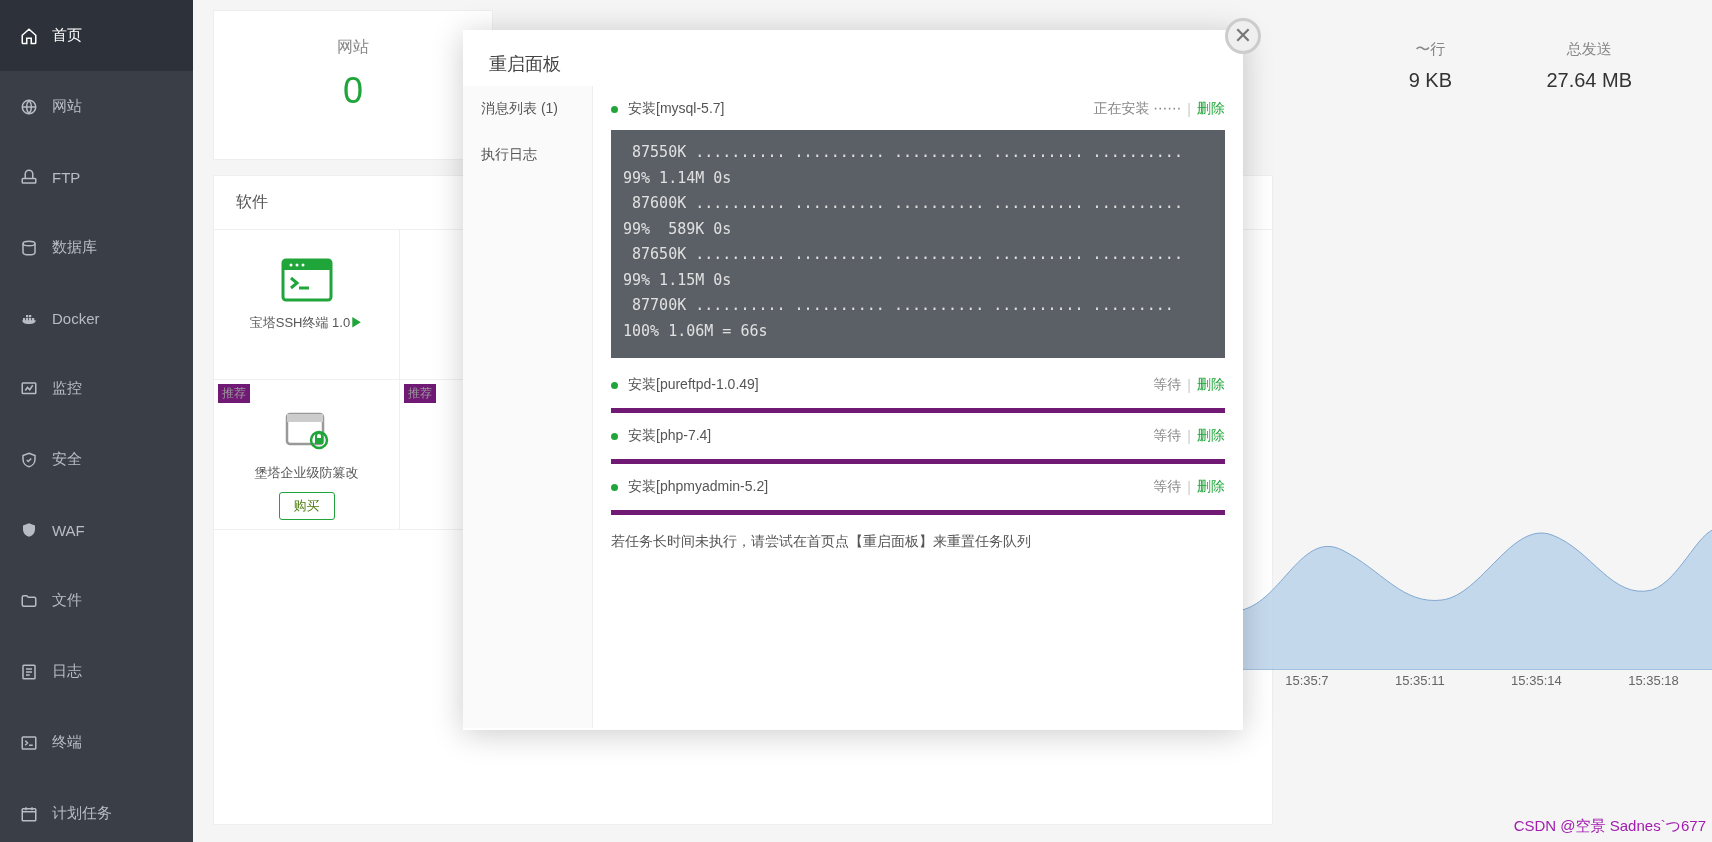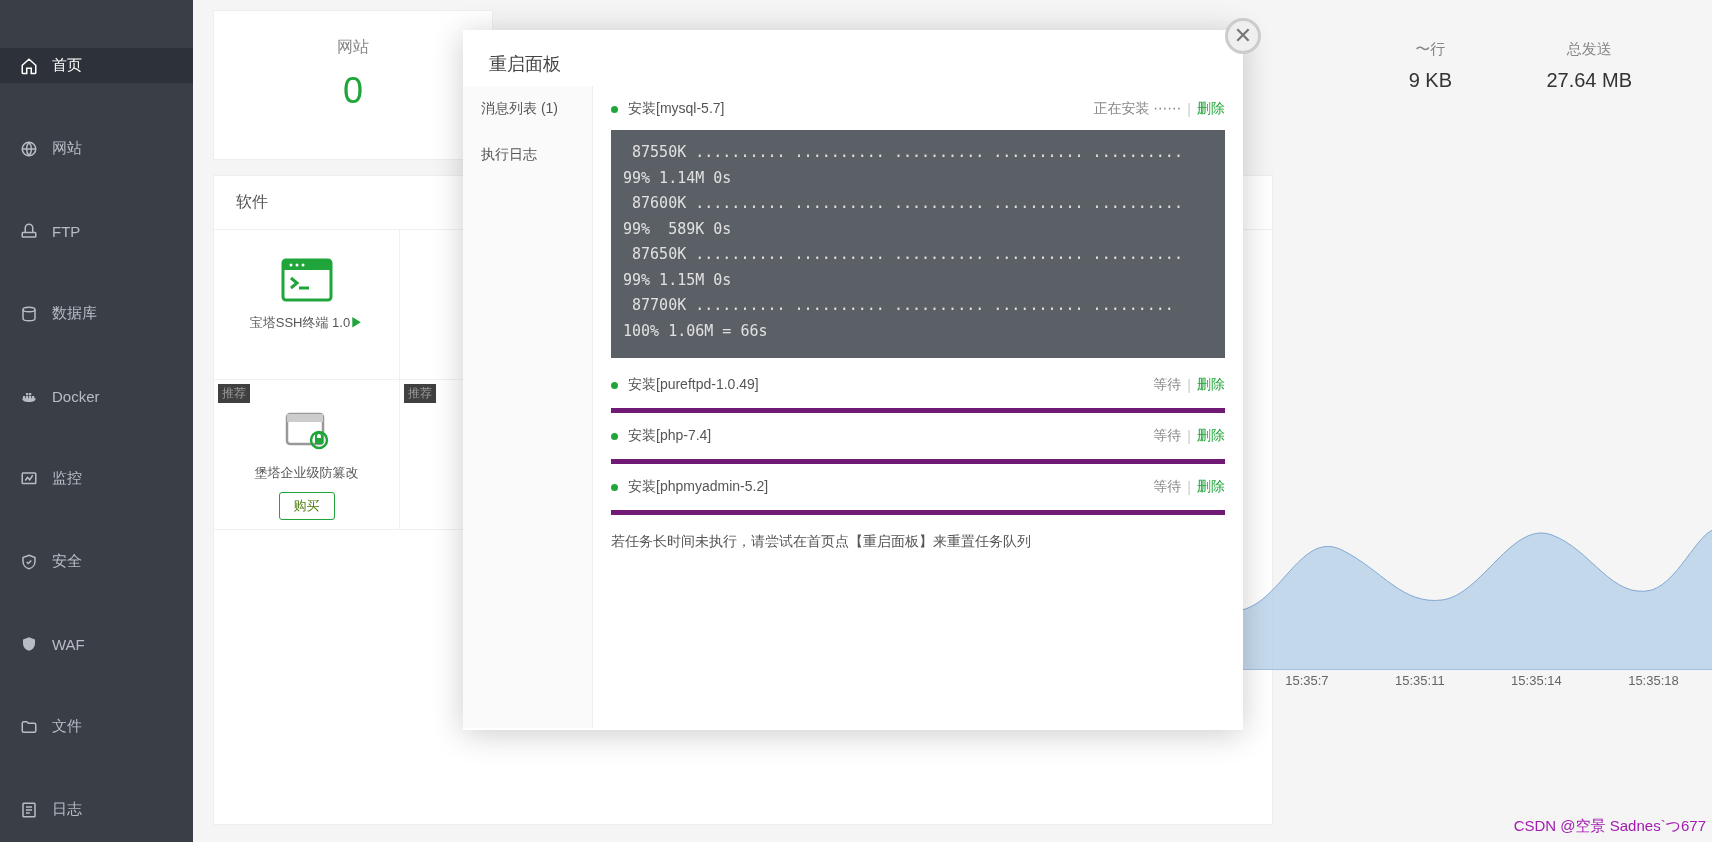"首页" .nav-item { margin-top: 48px -> none; padding: 8px 20px -> 26px 20px }
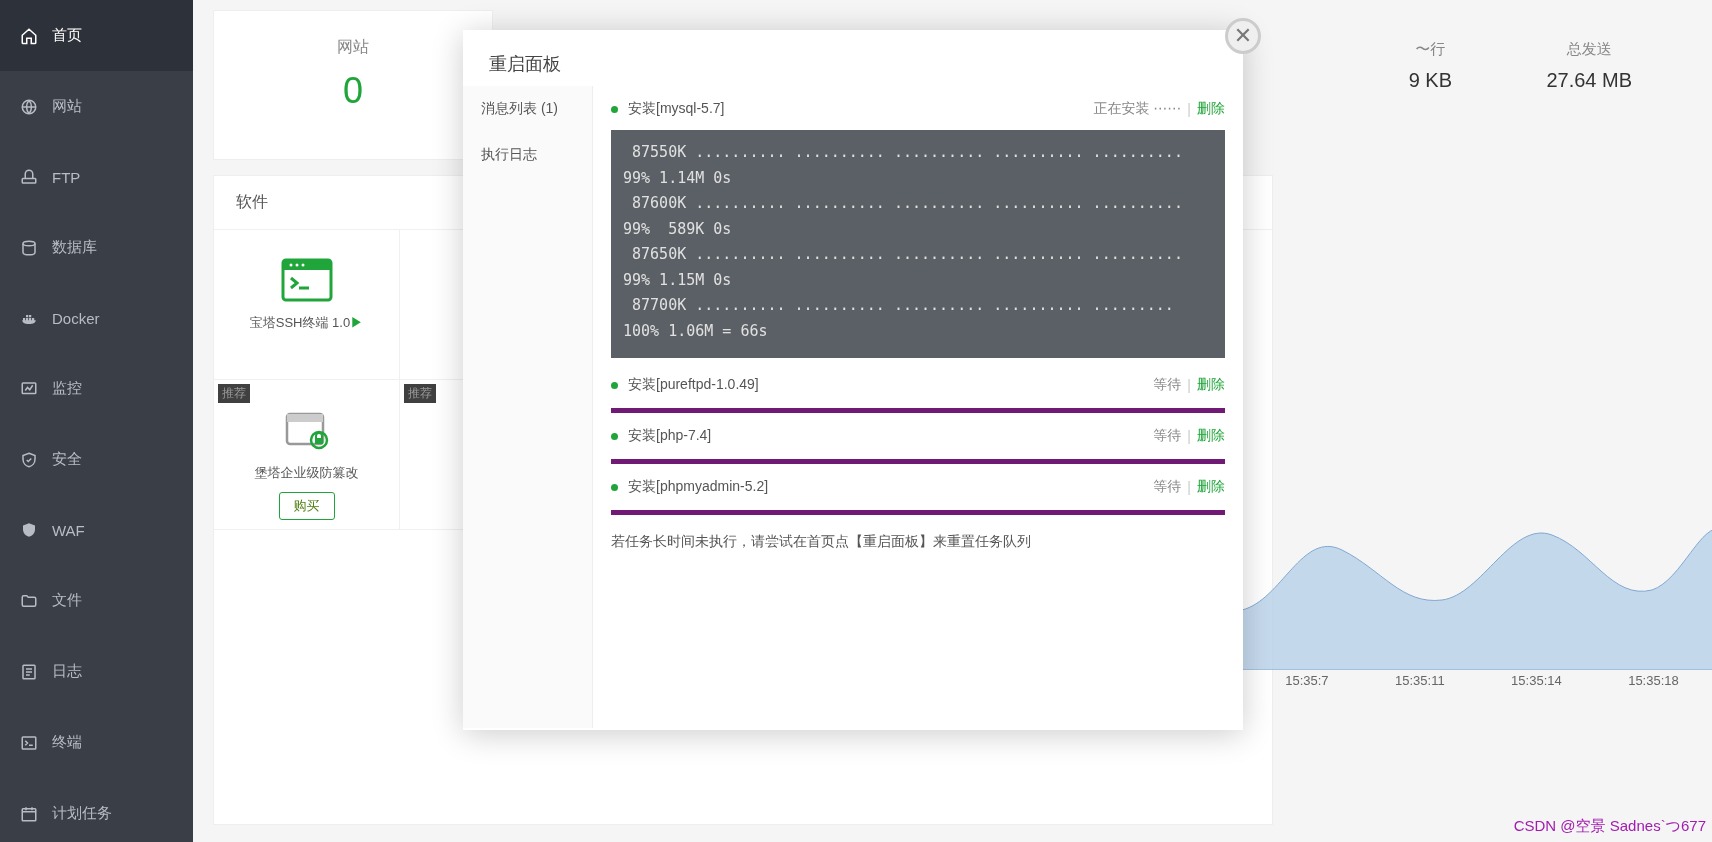"推荐" .soft-item .badge { background: #404040 -> #701a75 }
